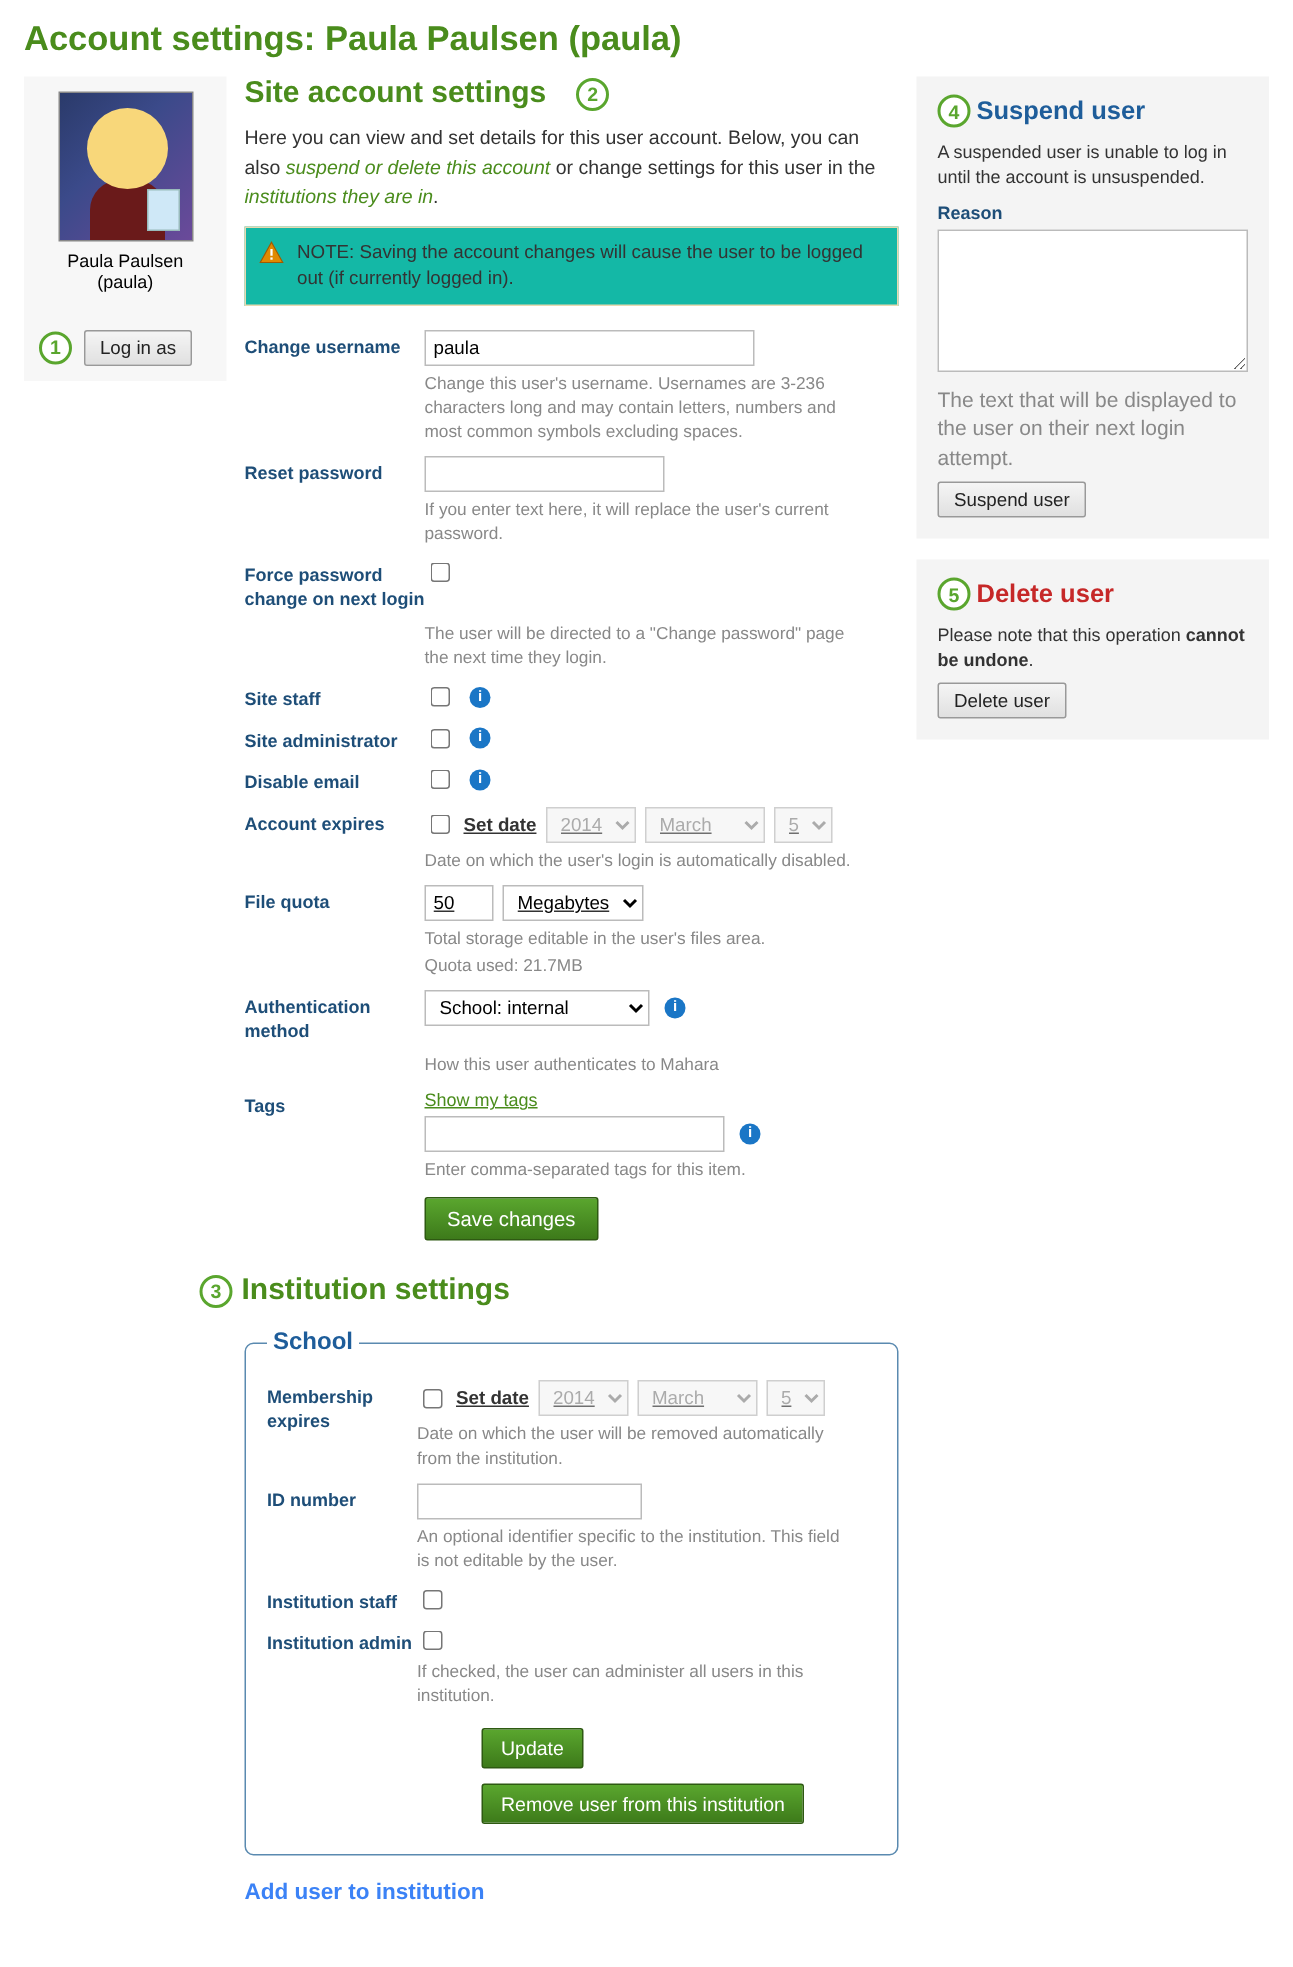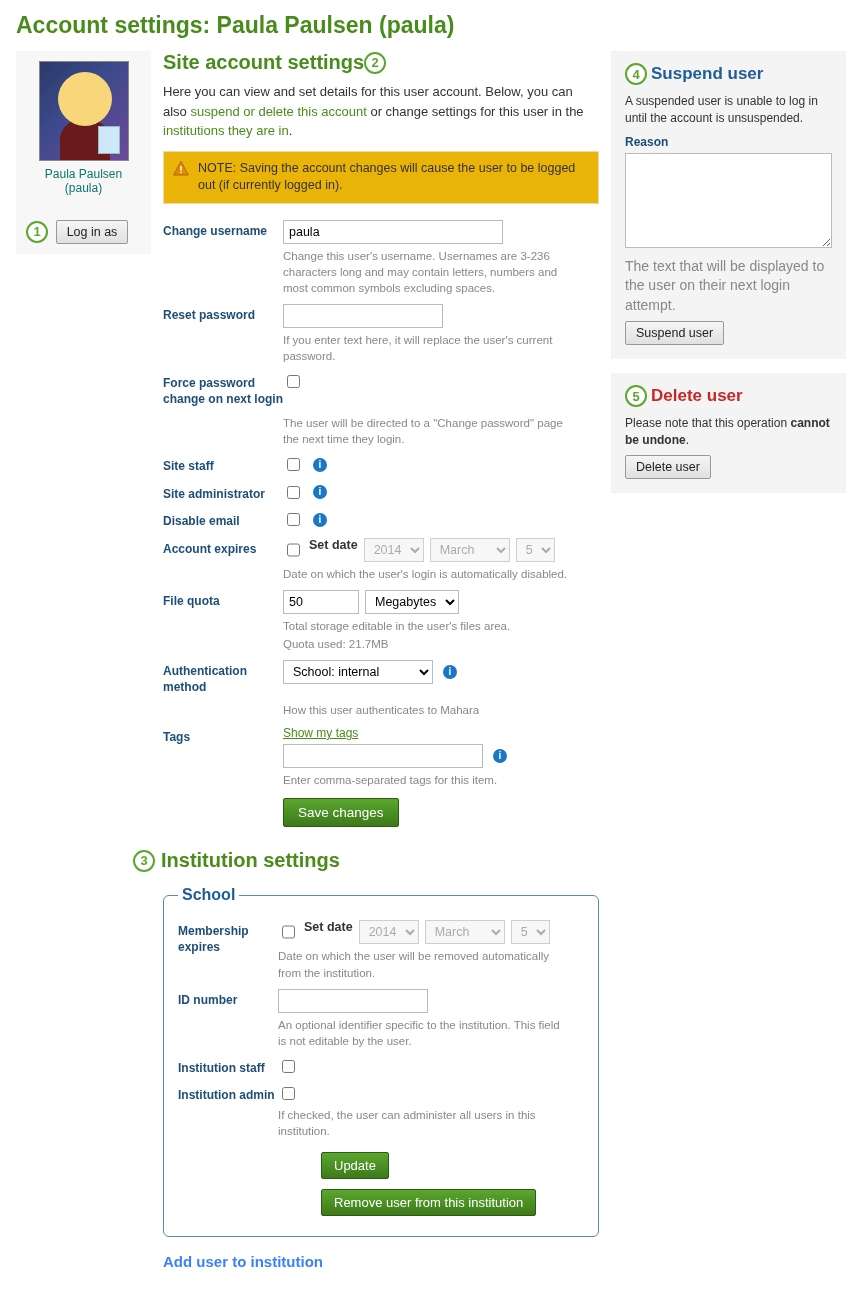"Site account settings" h2.sec { gap: 0 -> 20px }
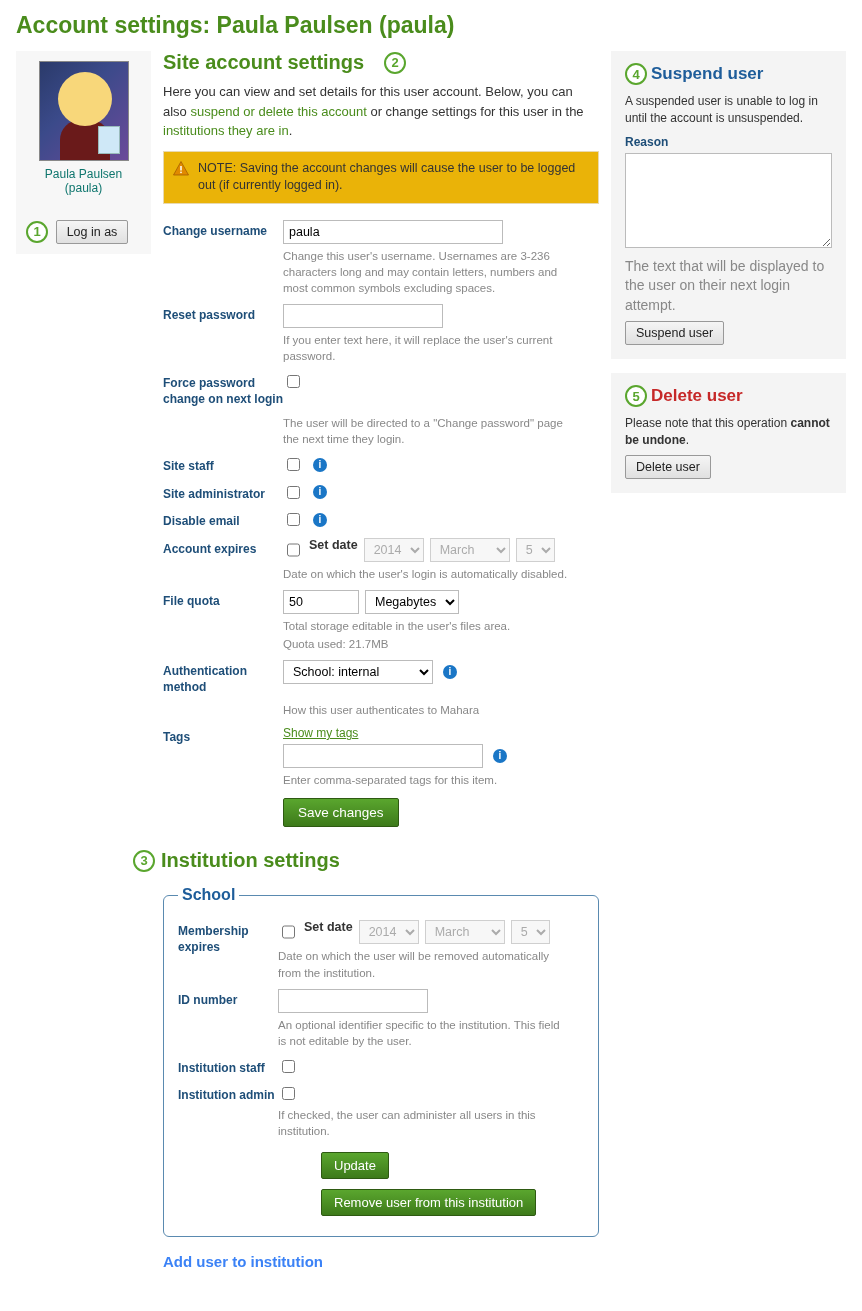"suspend or delete this account" .intro a { font-style: none -> italic }
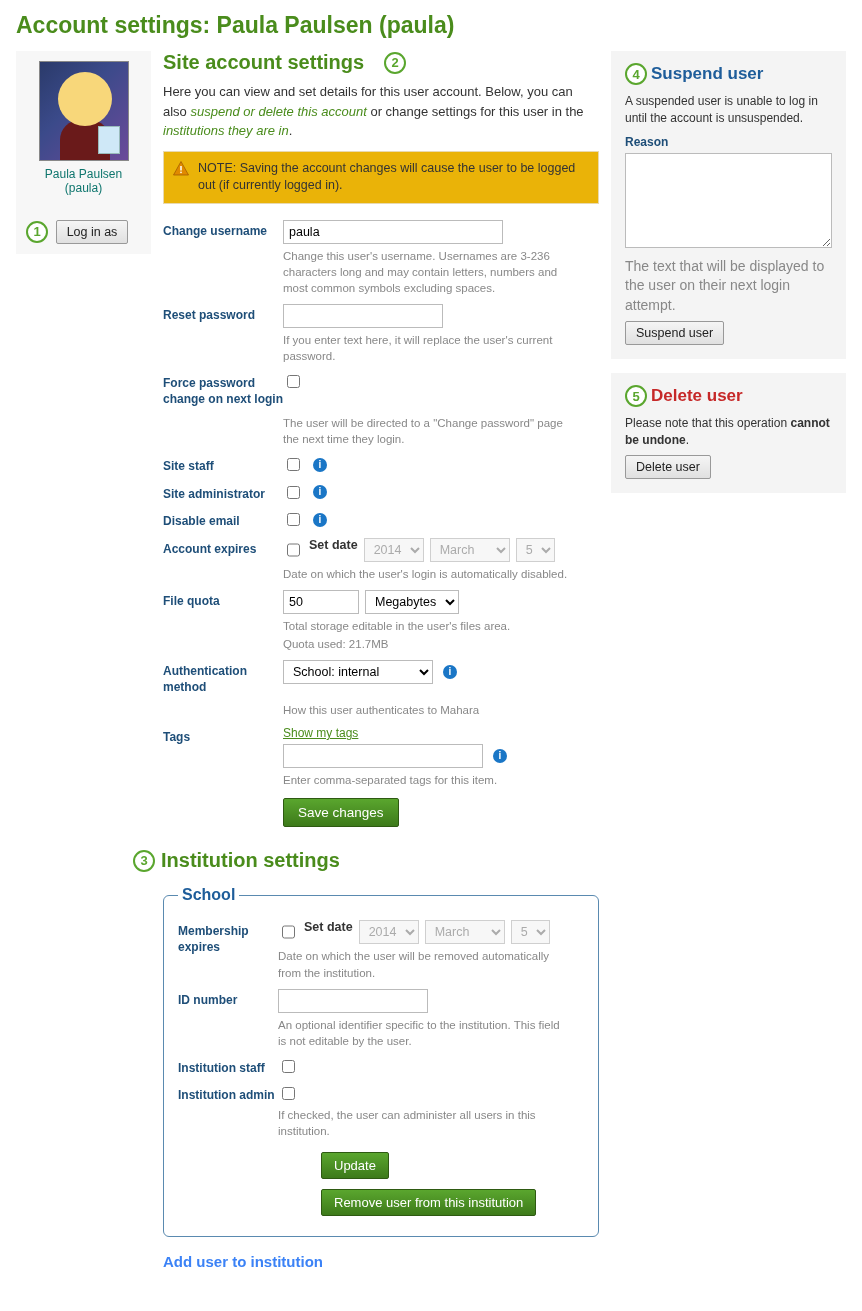"Paula Paulsen (paula)" .sidebar a.username { color: #0f766e -> #000000 }
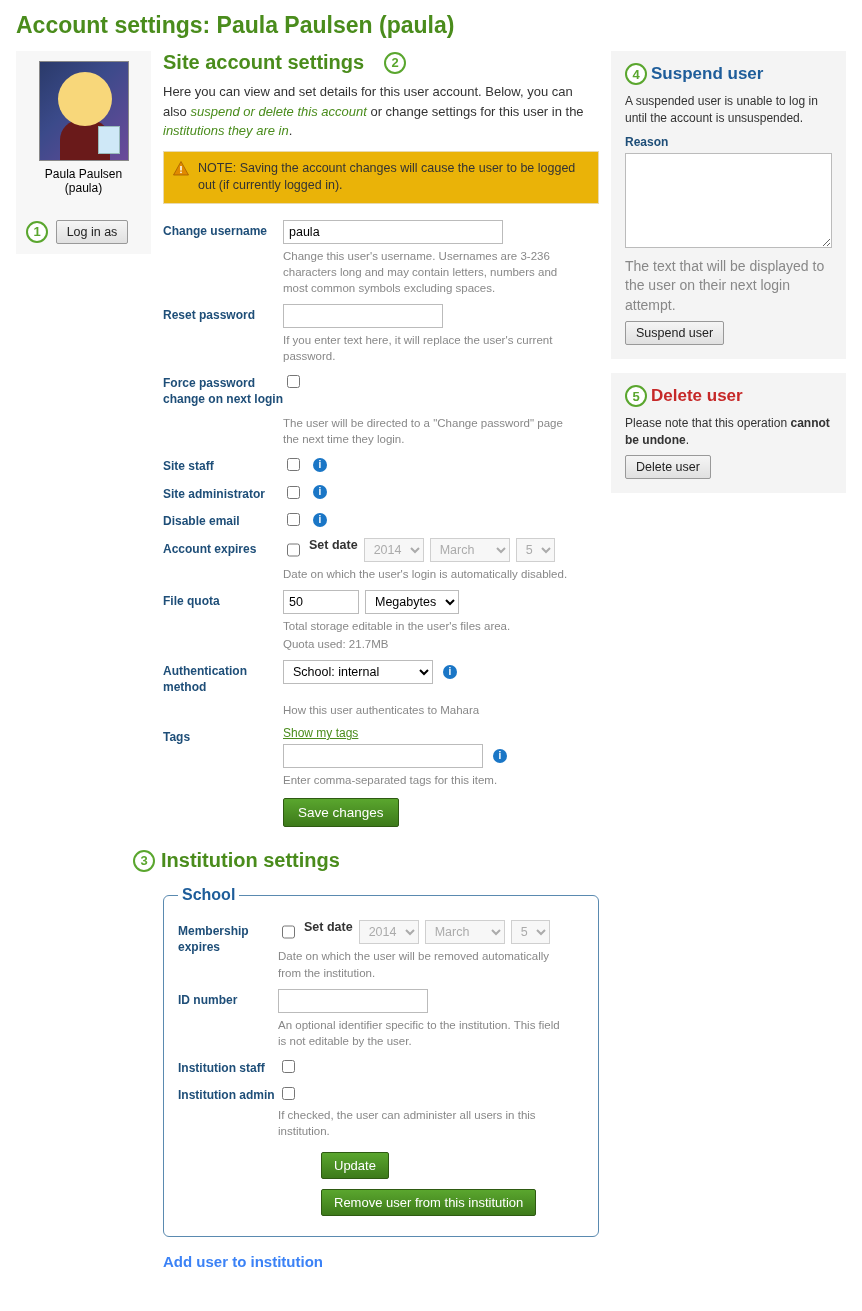"NOTE: Saving the account changes" .note { background: #eab308 -> #14b8a6 }
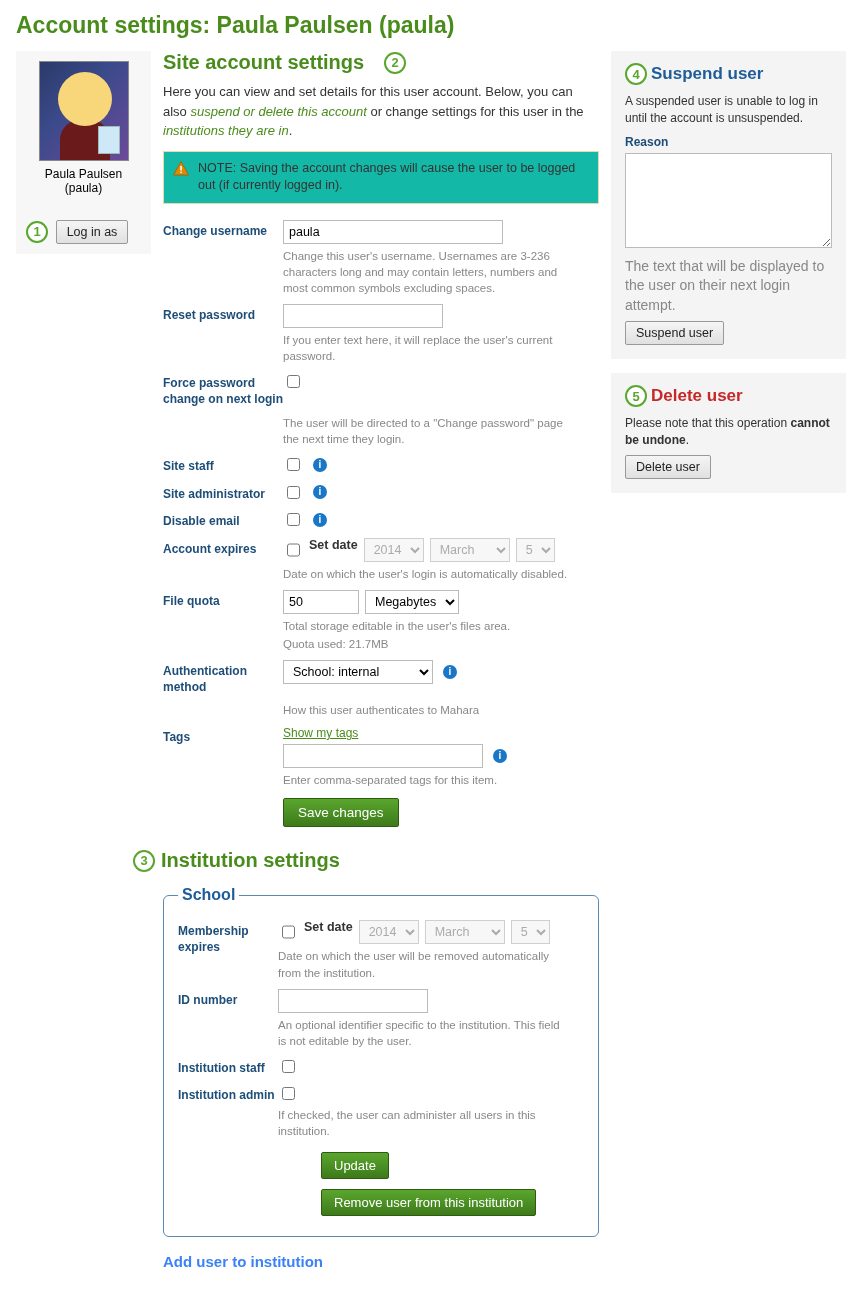"Set date" .date-row { align-items: none -> center; text-decoration: none -> underline }
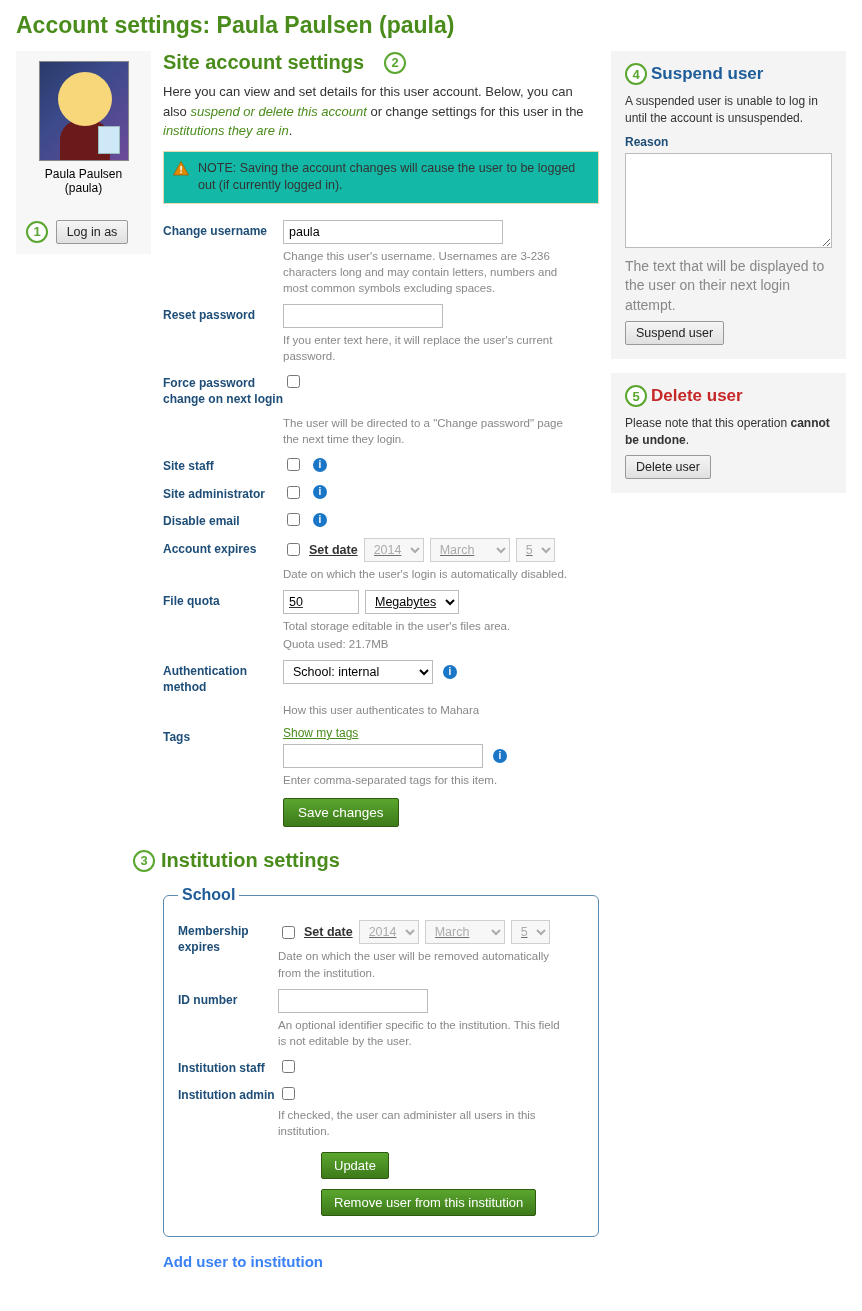"50" input.short { width: 76px -> 46px }
